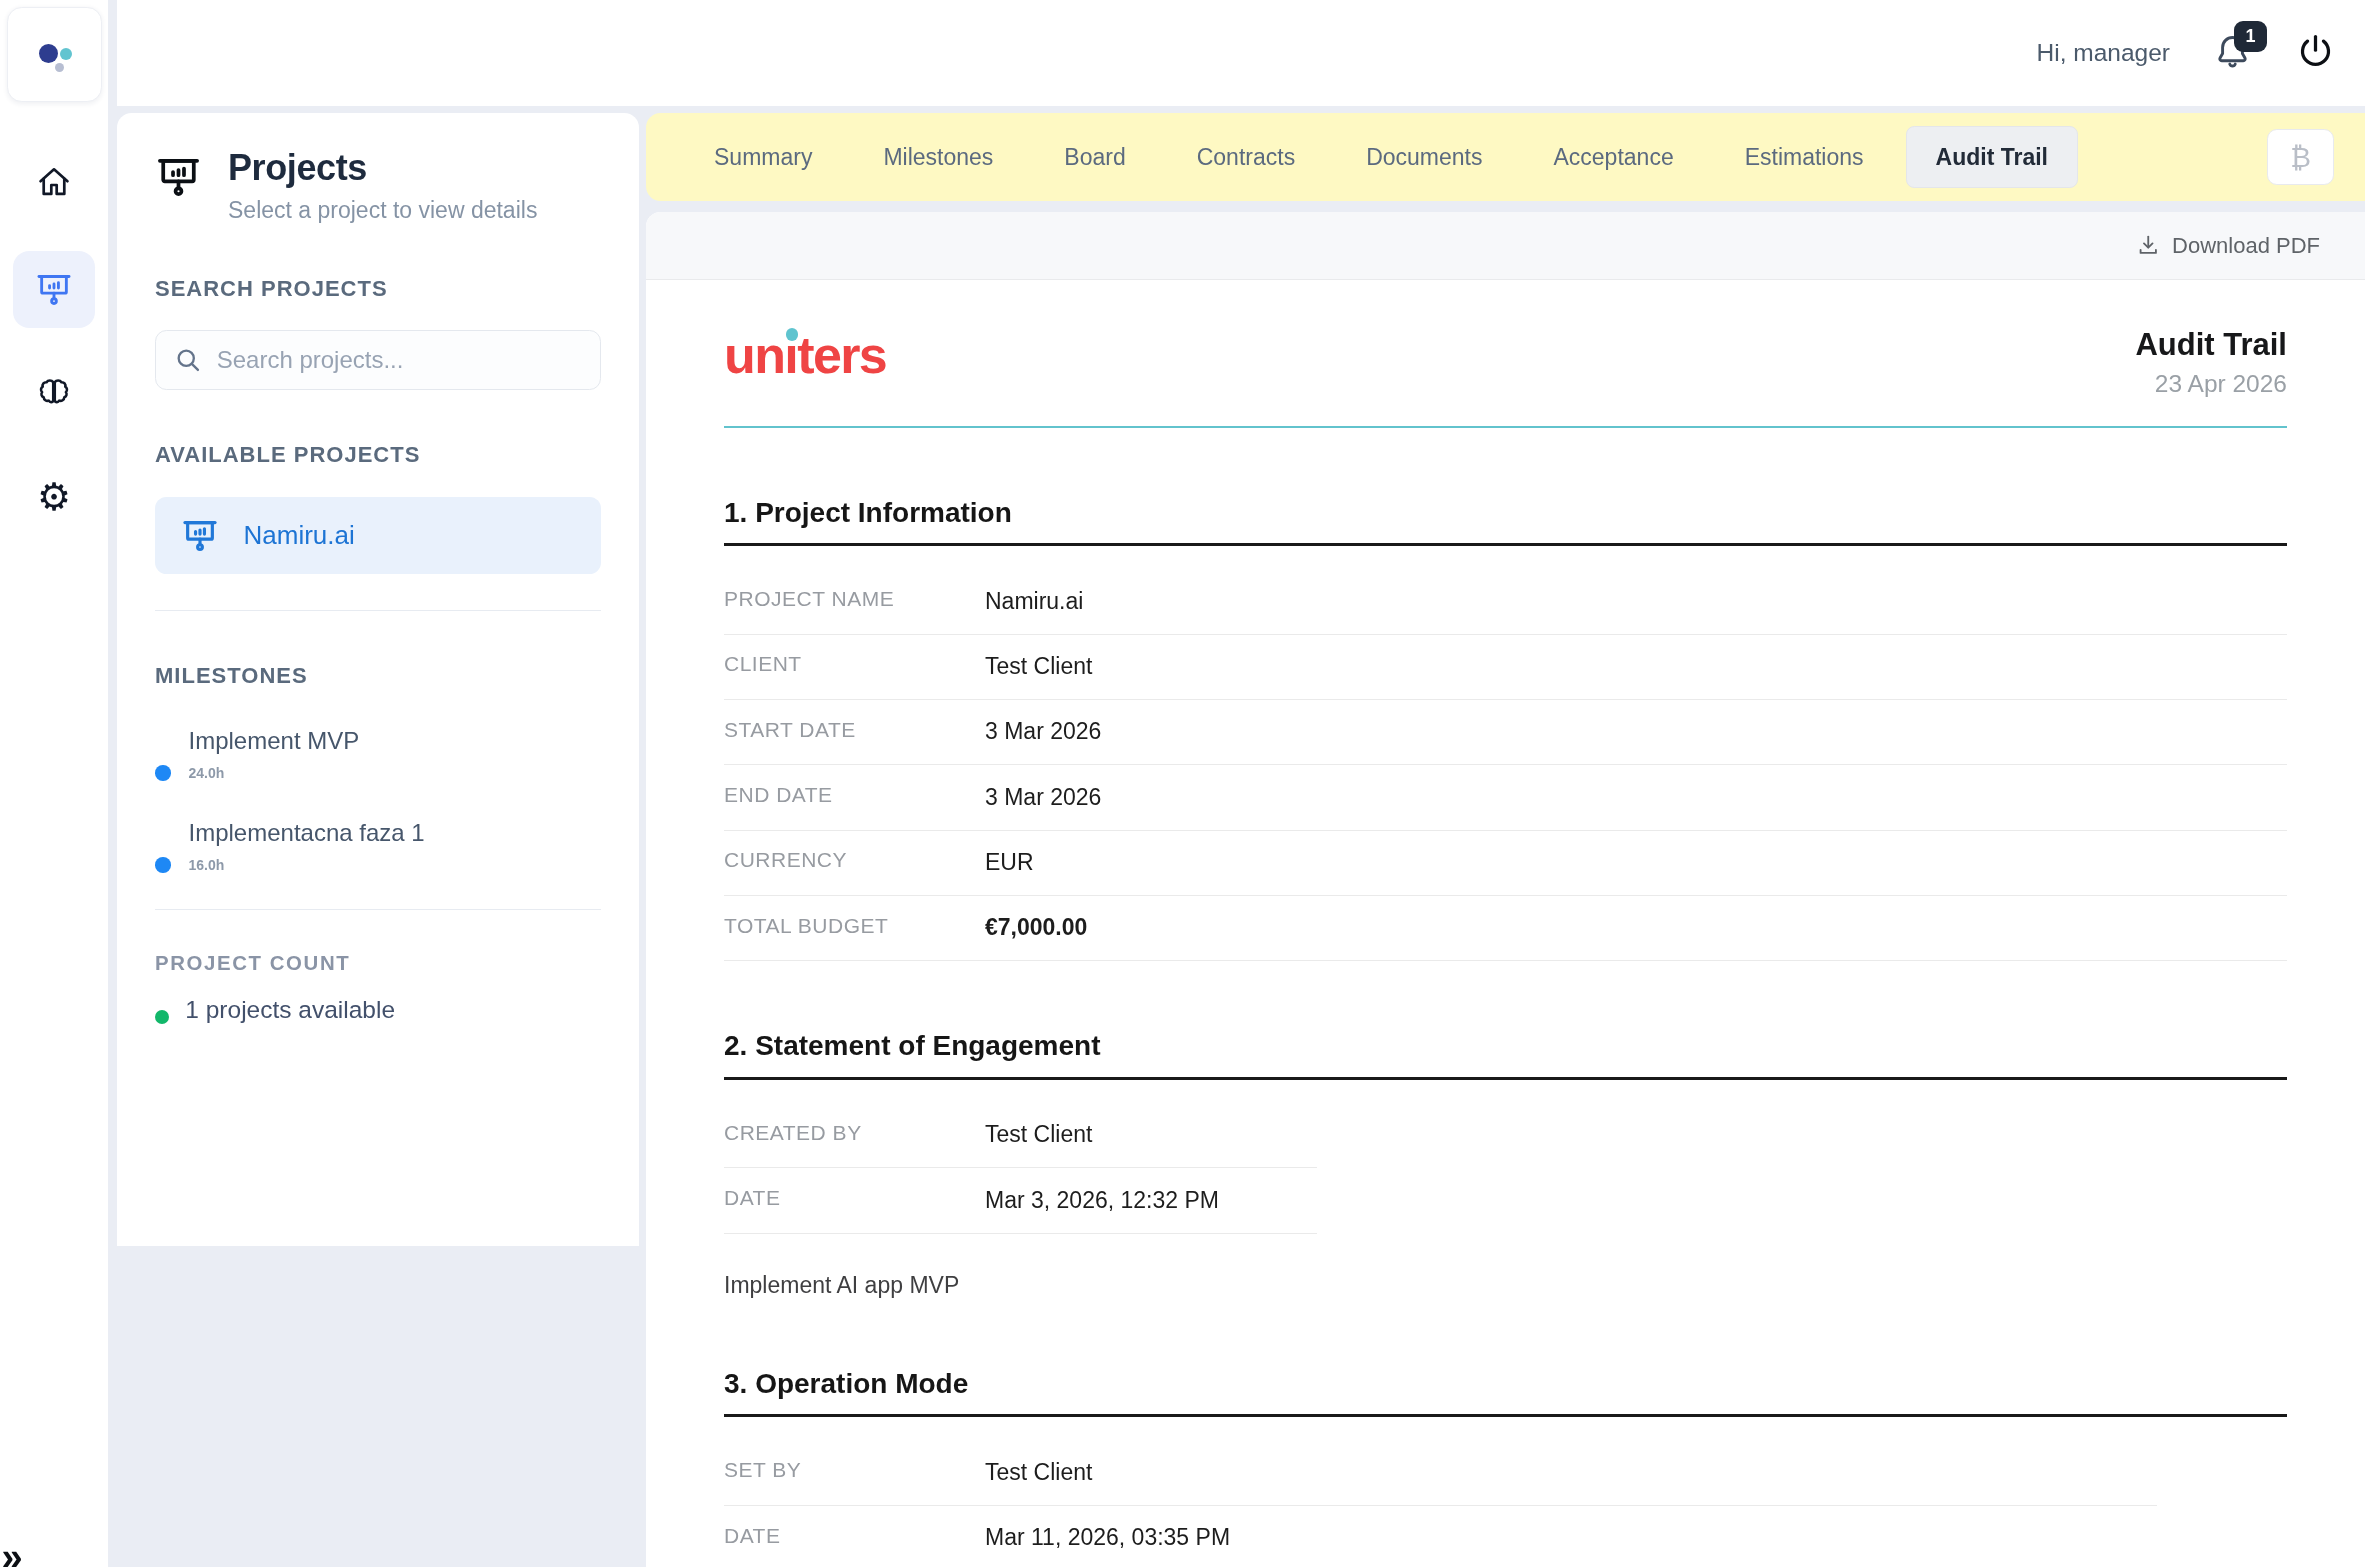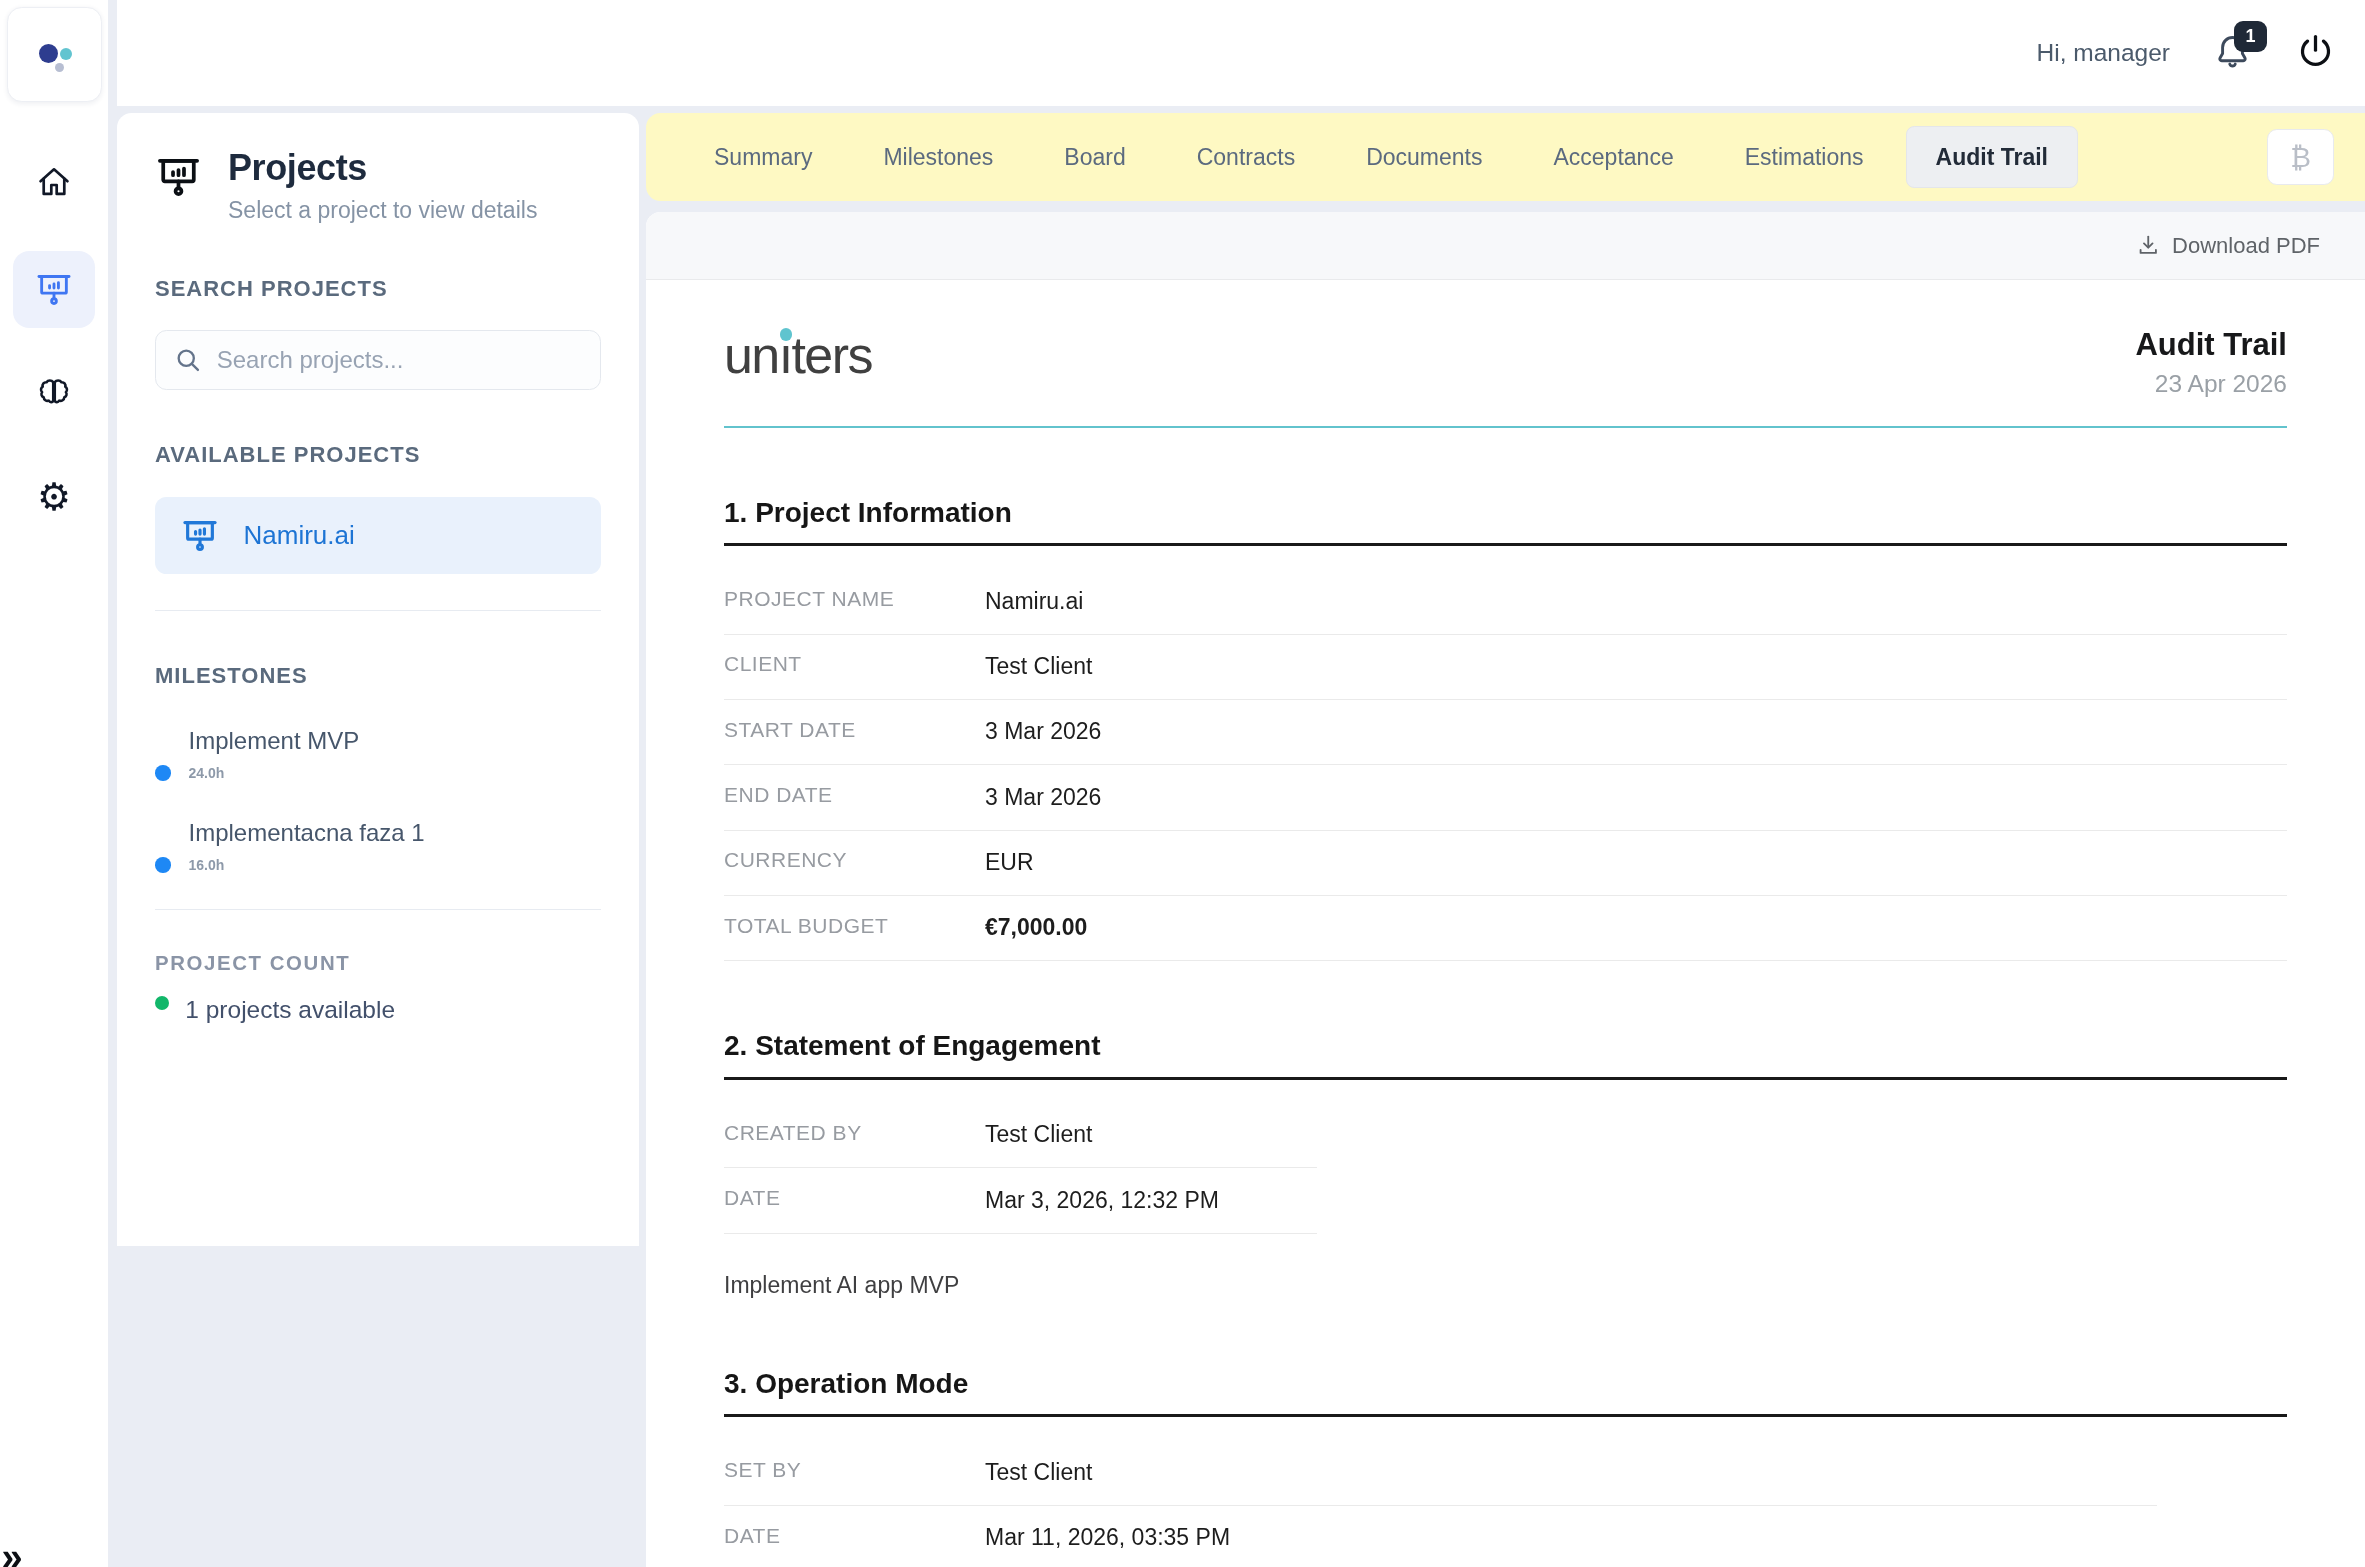"unıters" .brand { color: #404040 -> #ef4444; font-weight: 400 -> 700 }
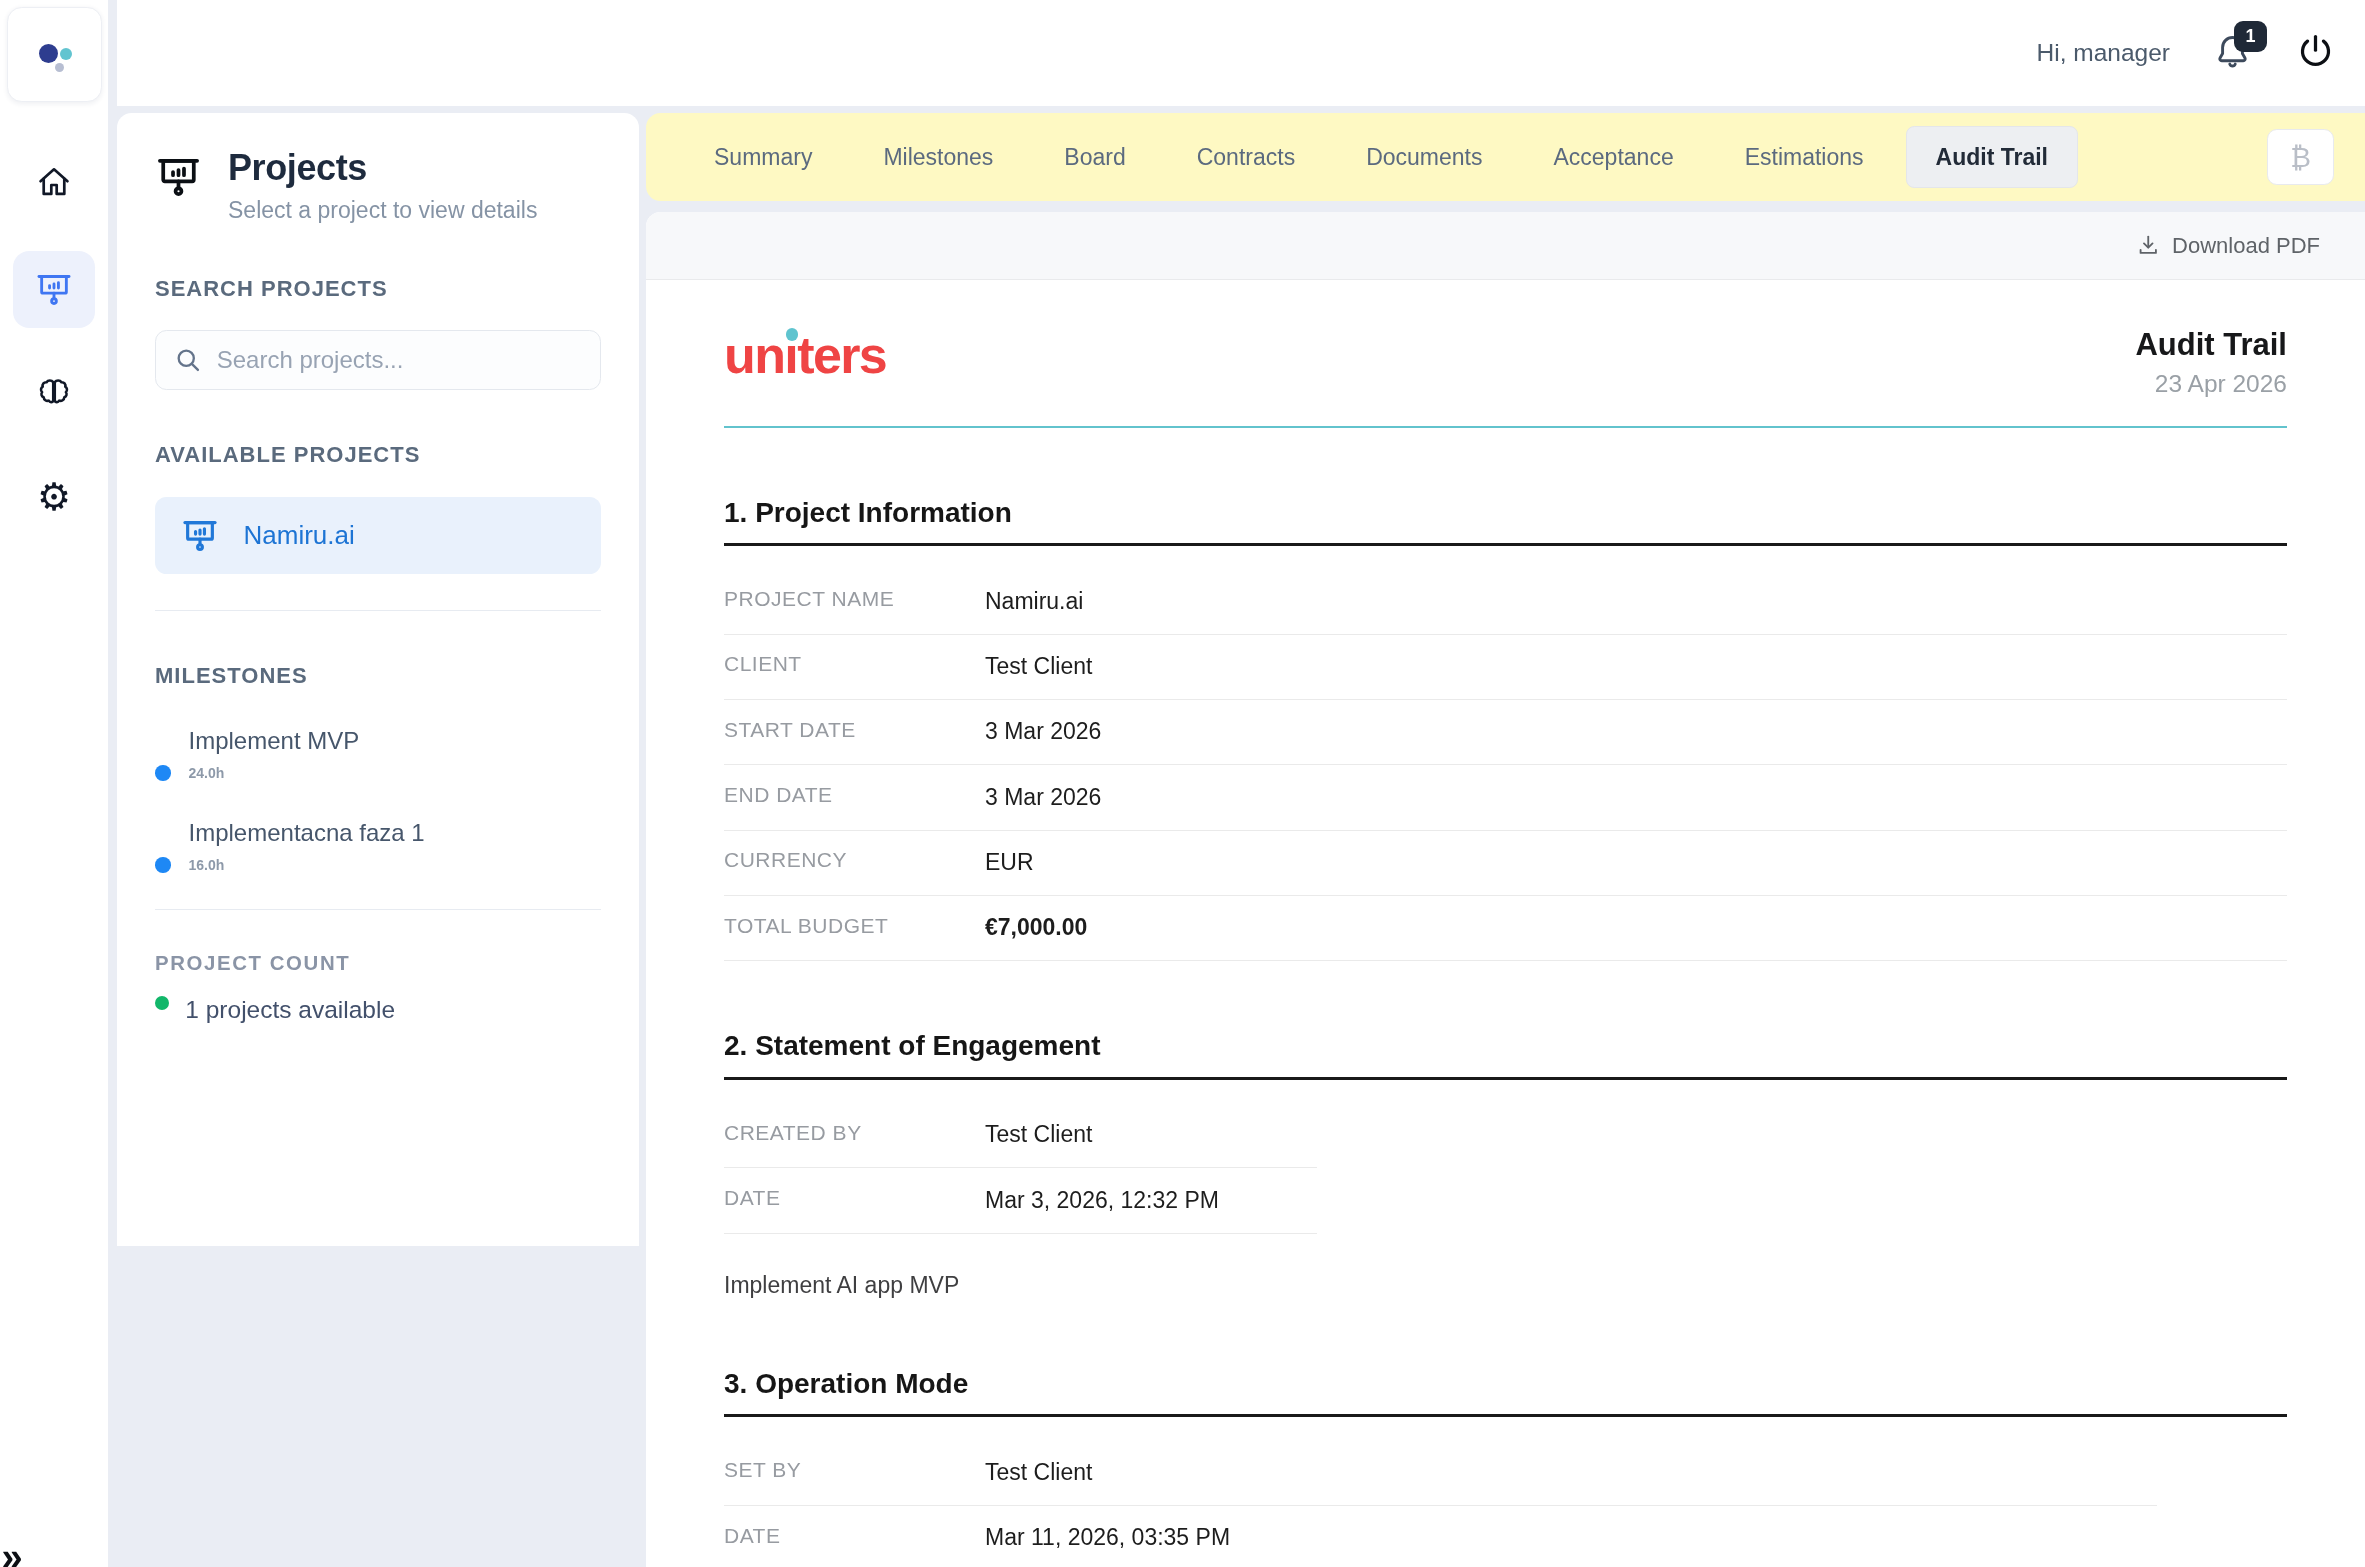"1 projects available" .count-row { align-items: flex-start -> flex-end }
